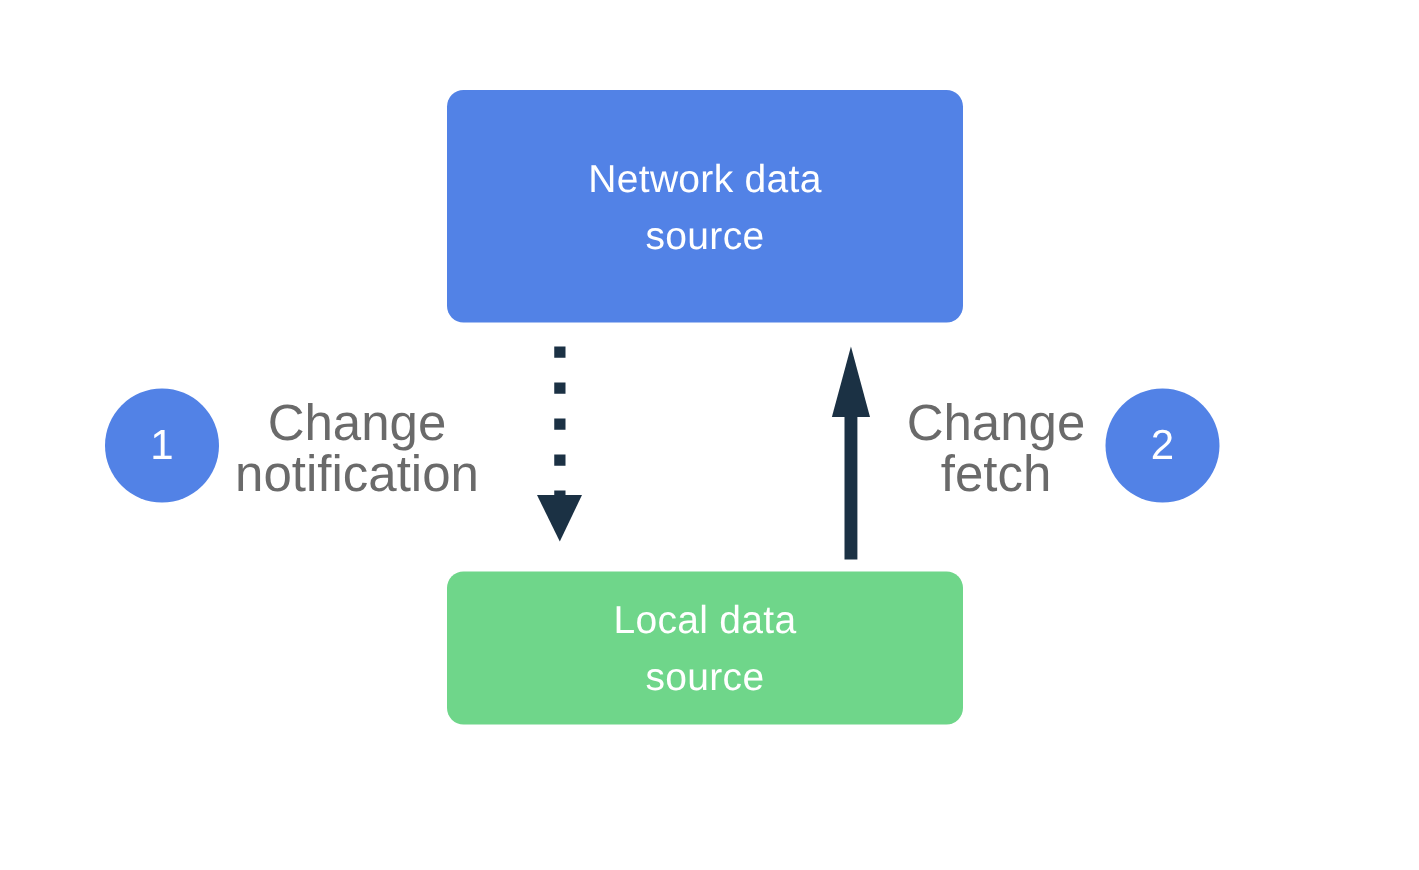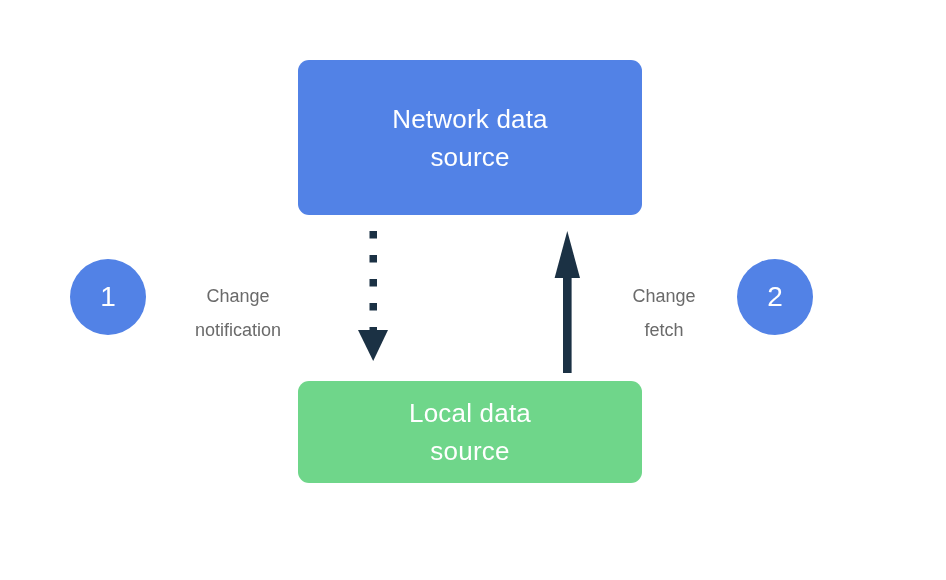"Change" .edge-label { font-size: 18px -> 34px; margin-top: 14px -> none }
